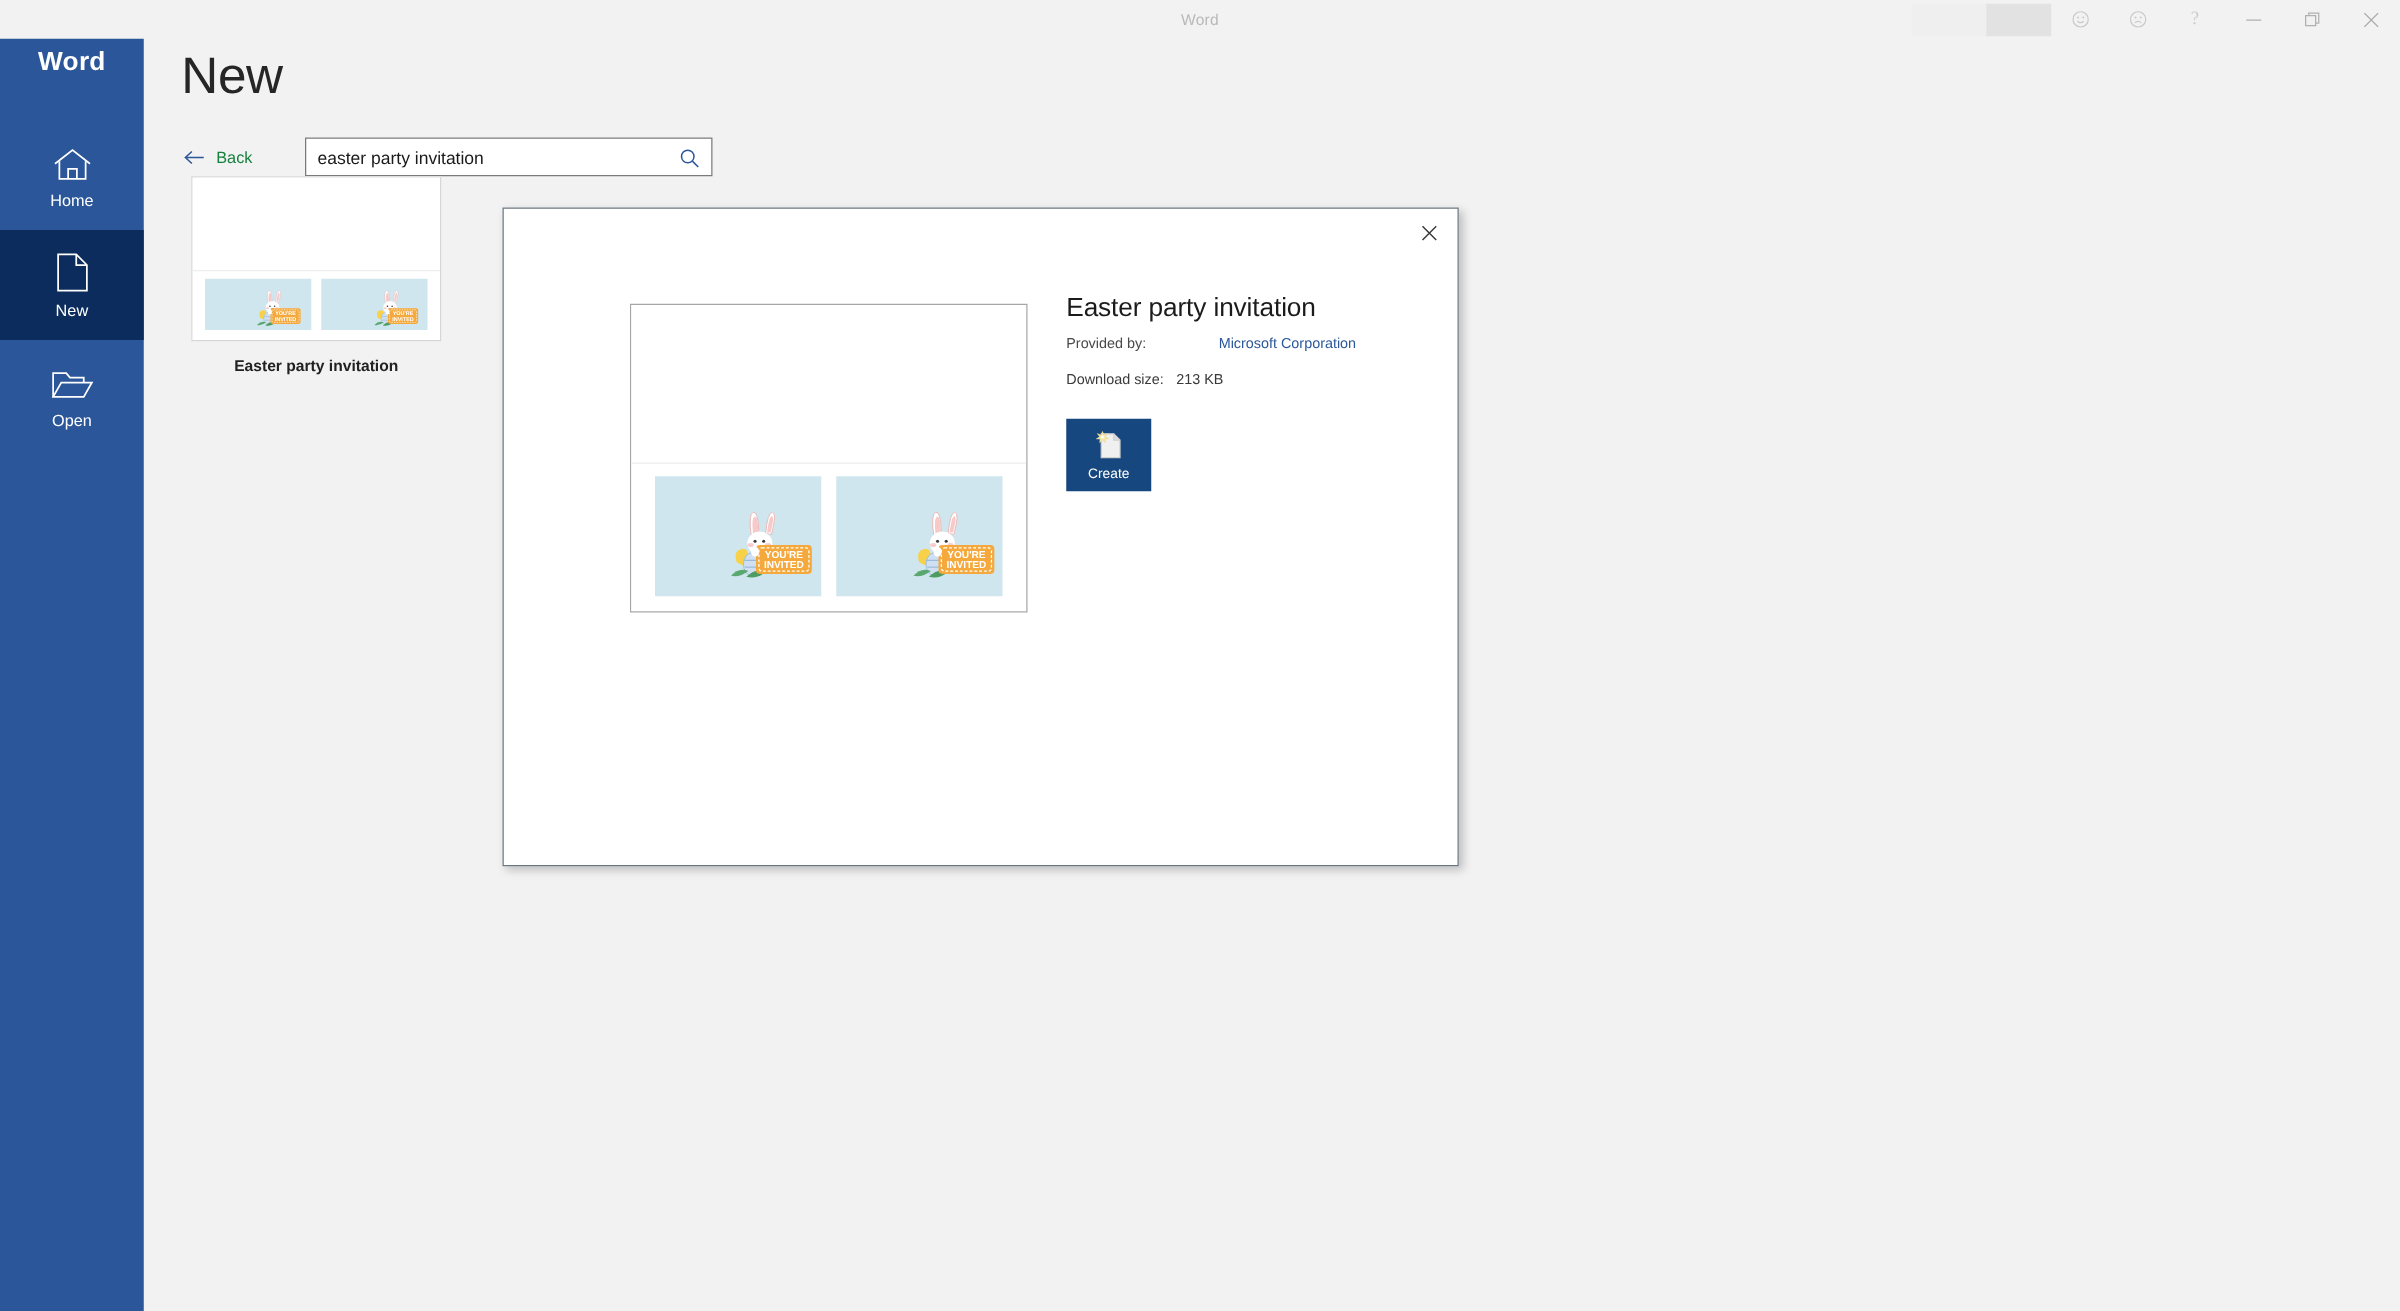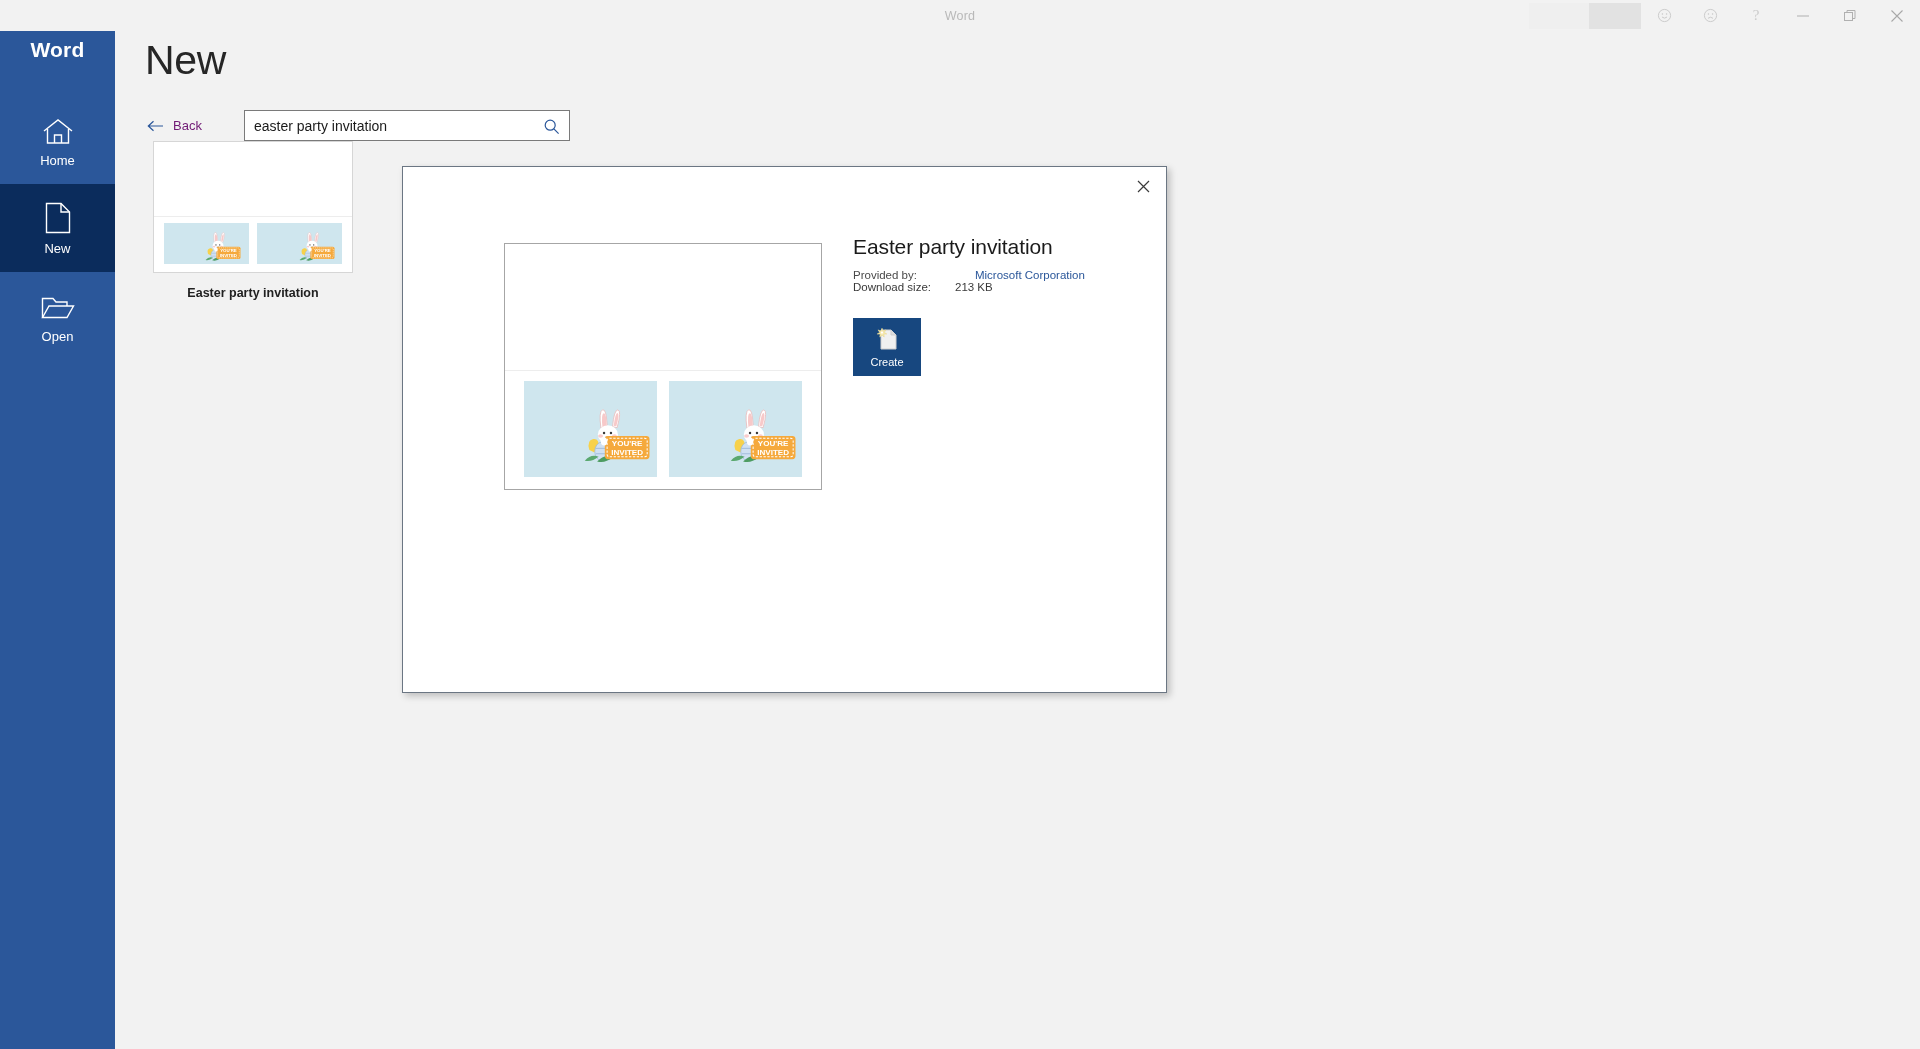"Back" .back-btn { color: #701a75 -> #15803d }
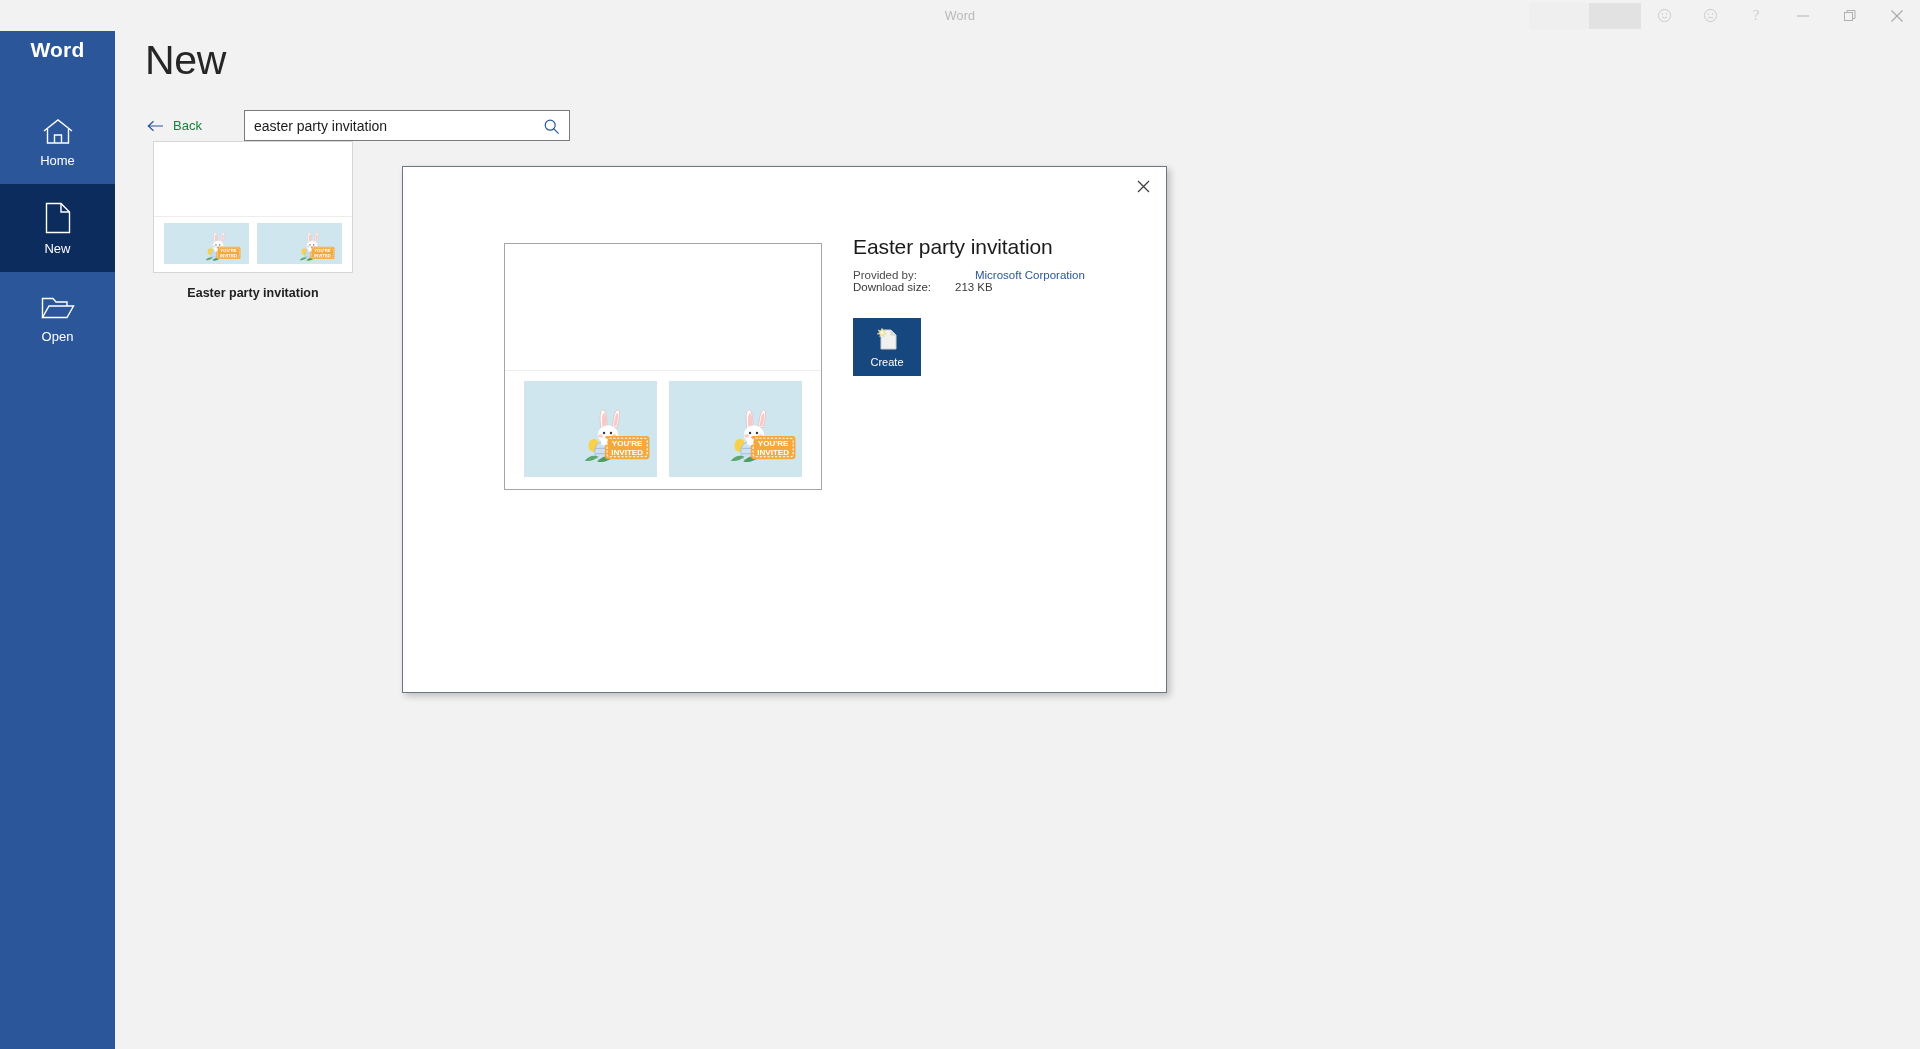"Download size:" .size-row { gap: 24px -> 10px; margin-top: none -> 17px }
